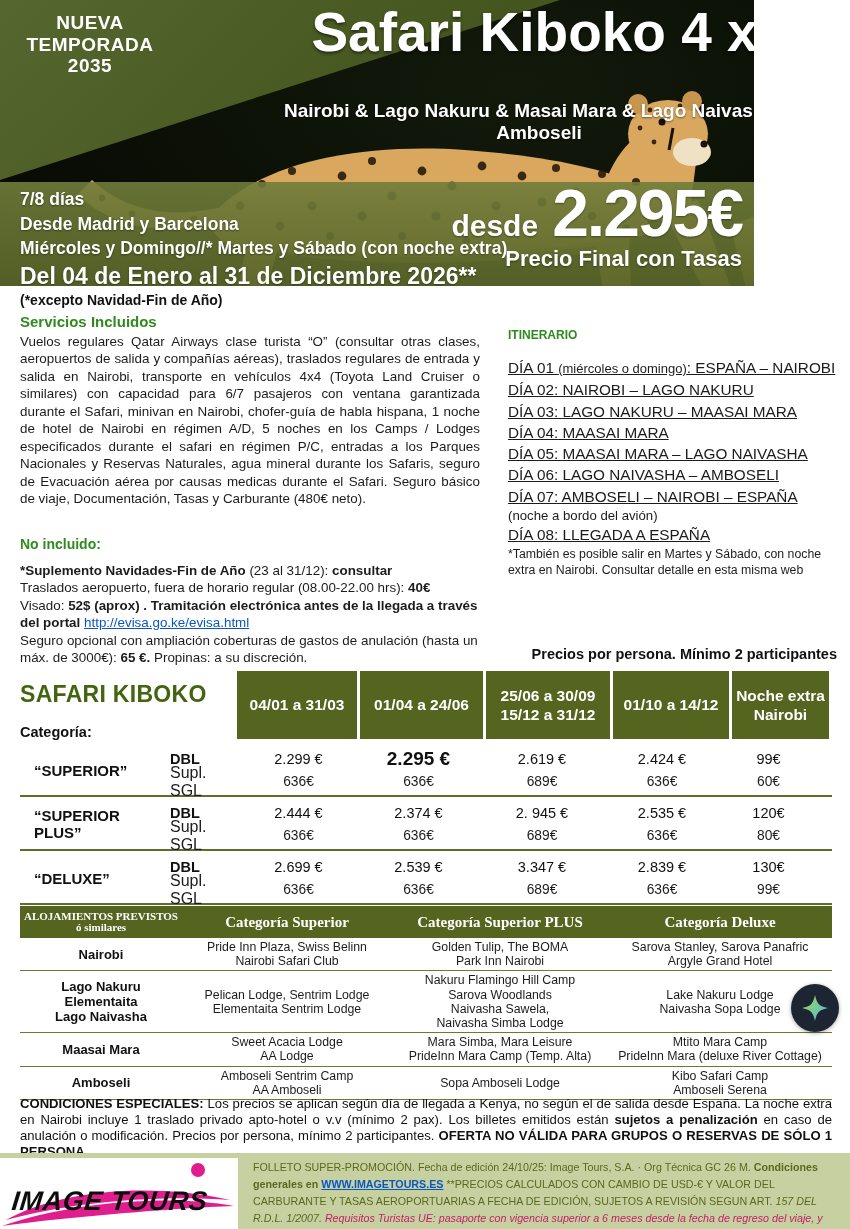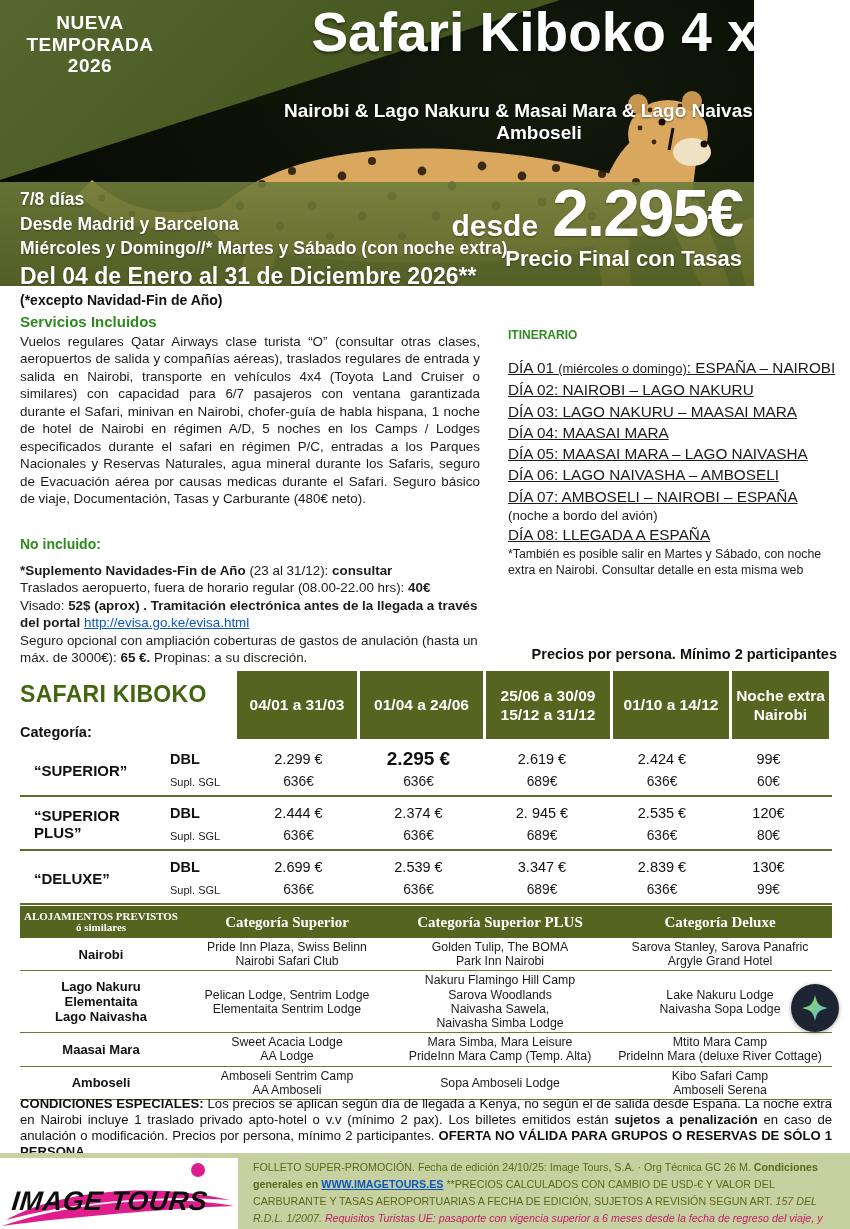"2026" div { text: 2026 -> 2035 }
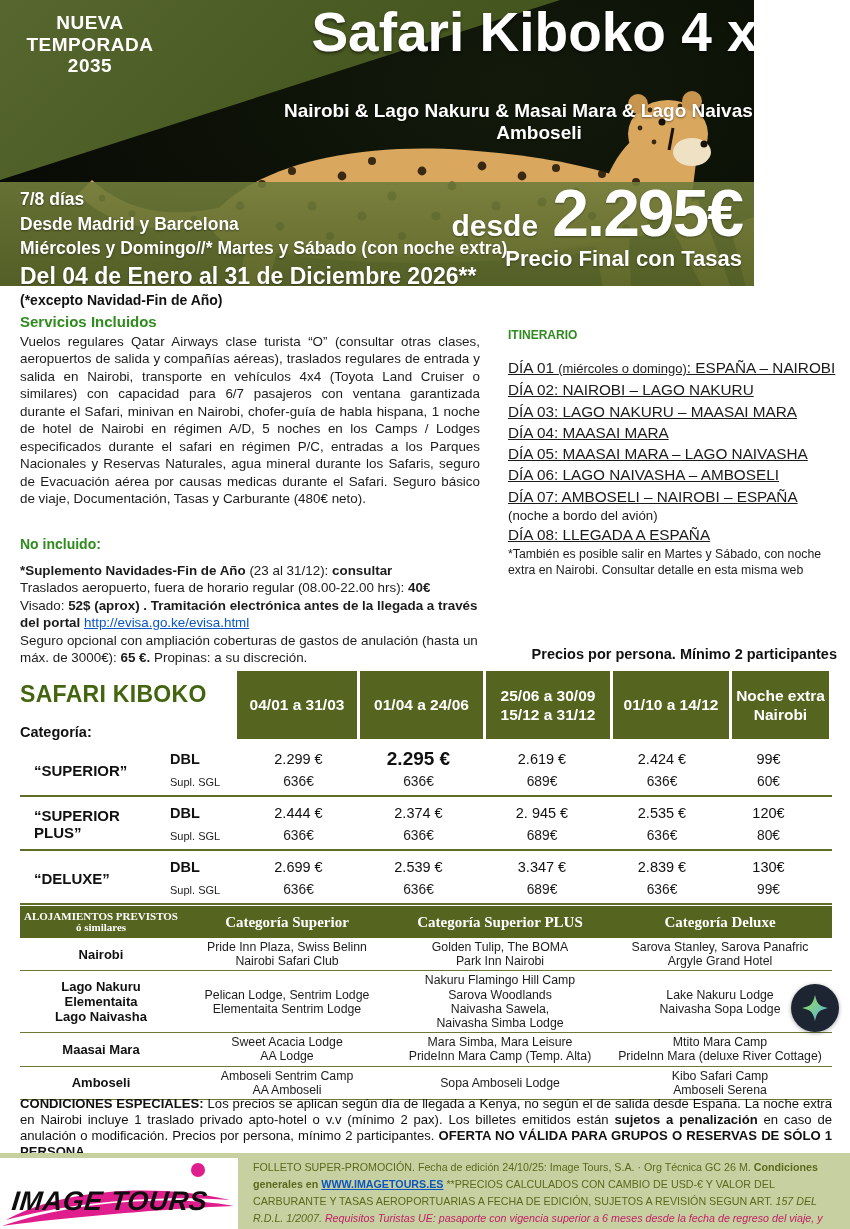"Supl. SGL" .rl2 { font-size: 11px -> 16px }
